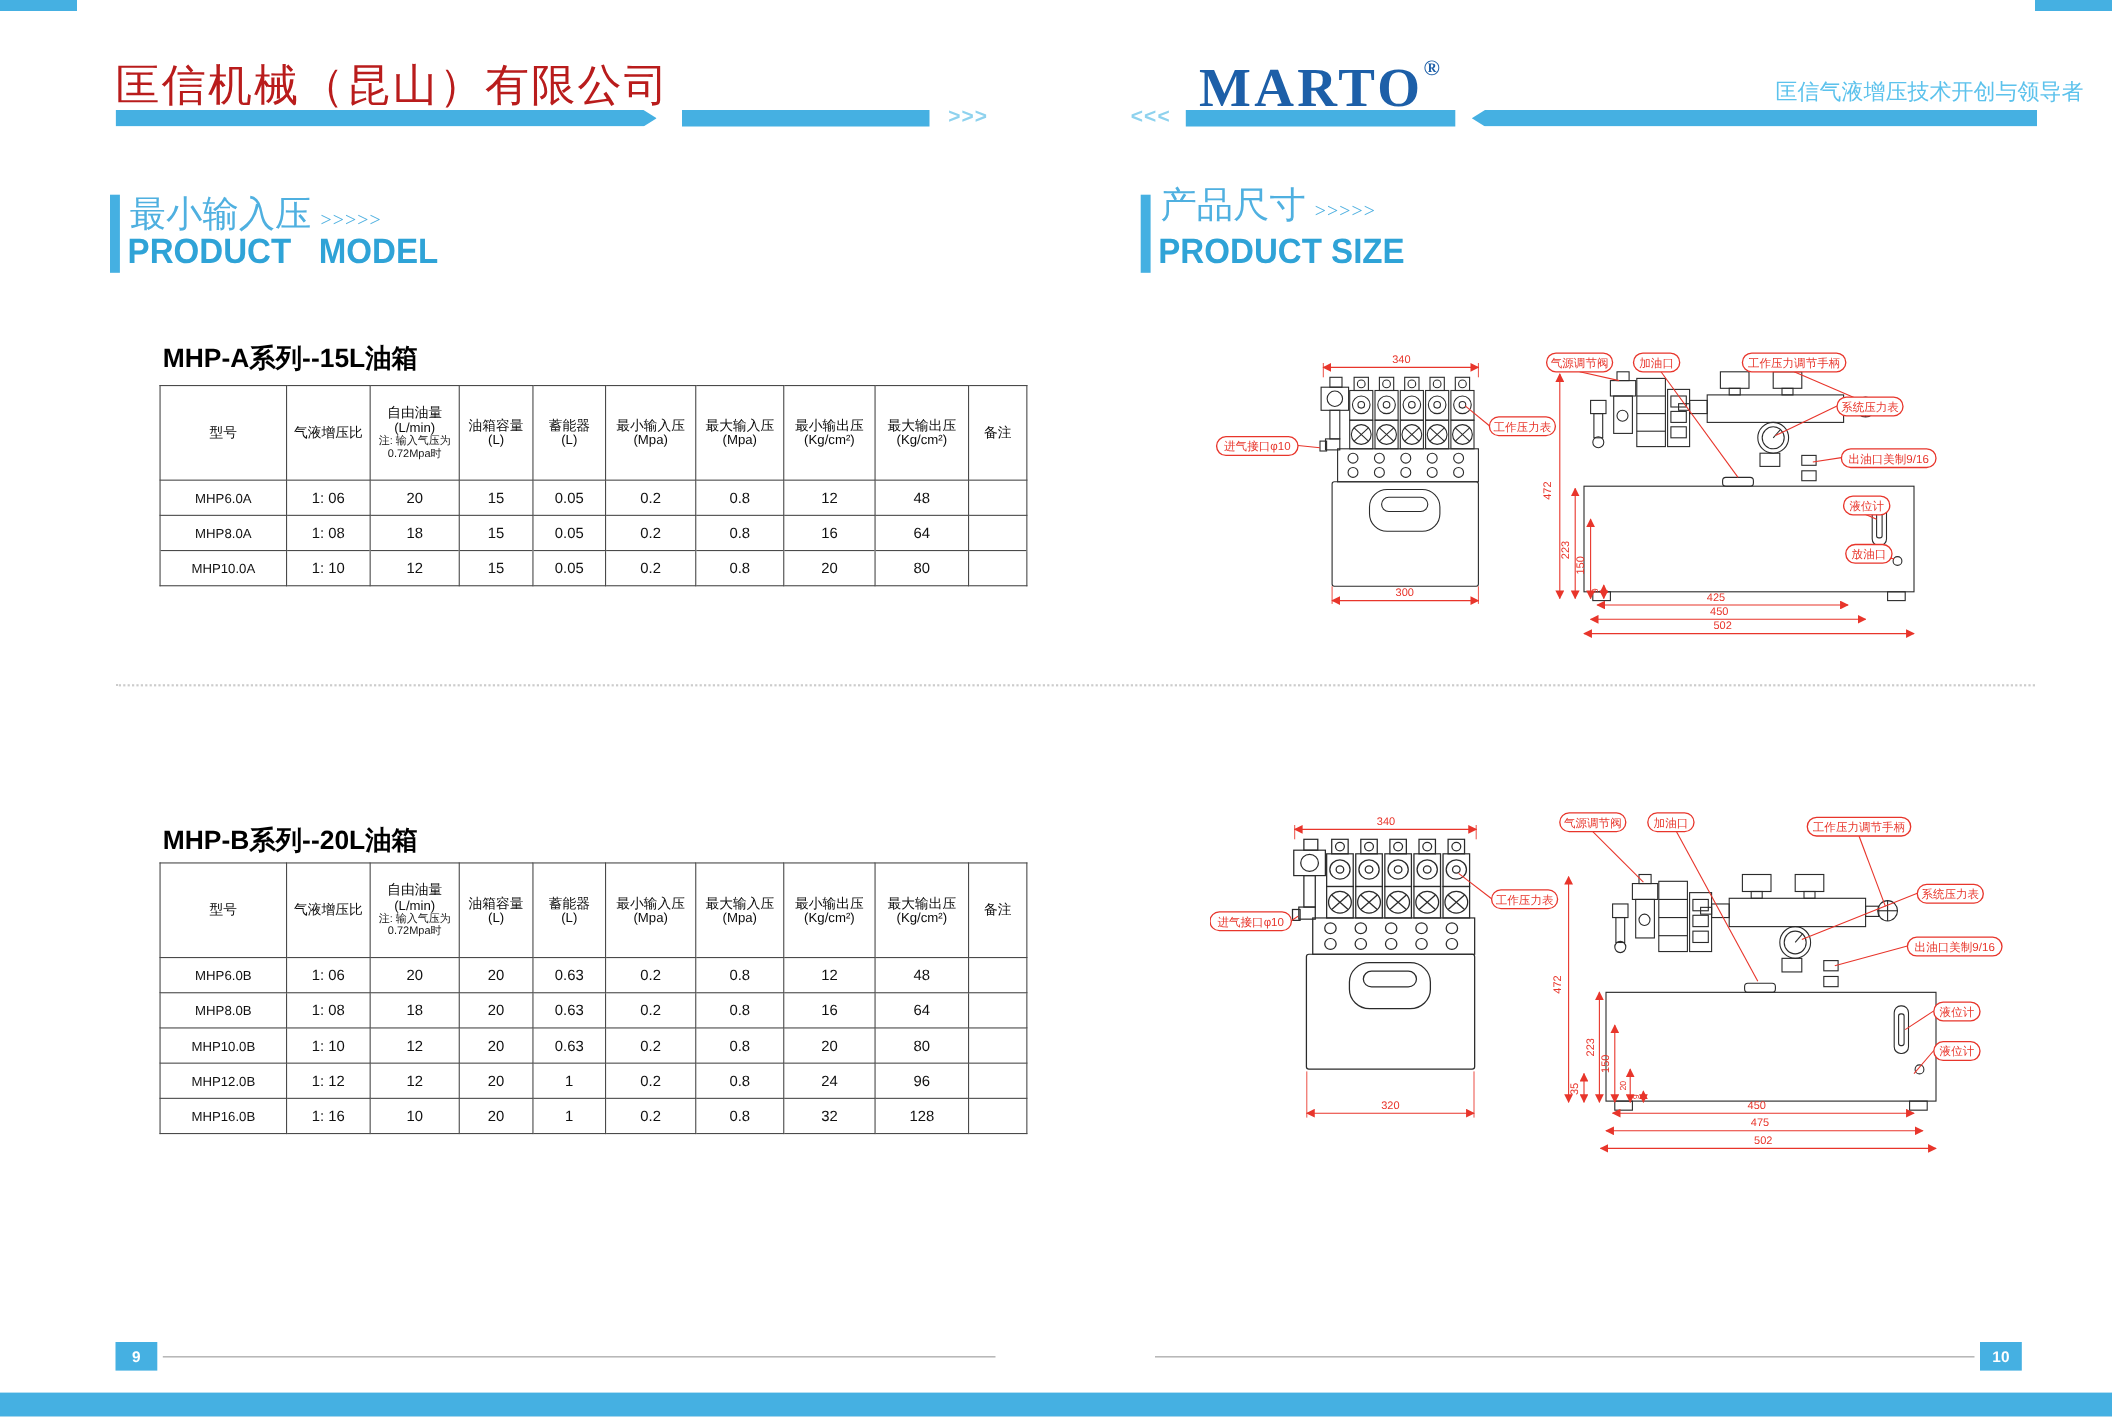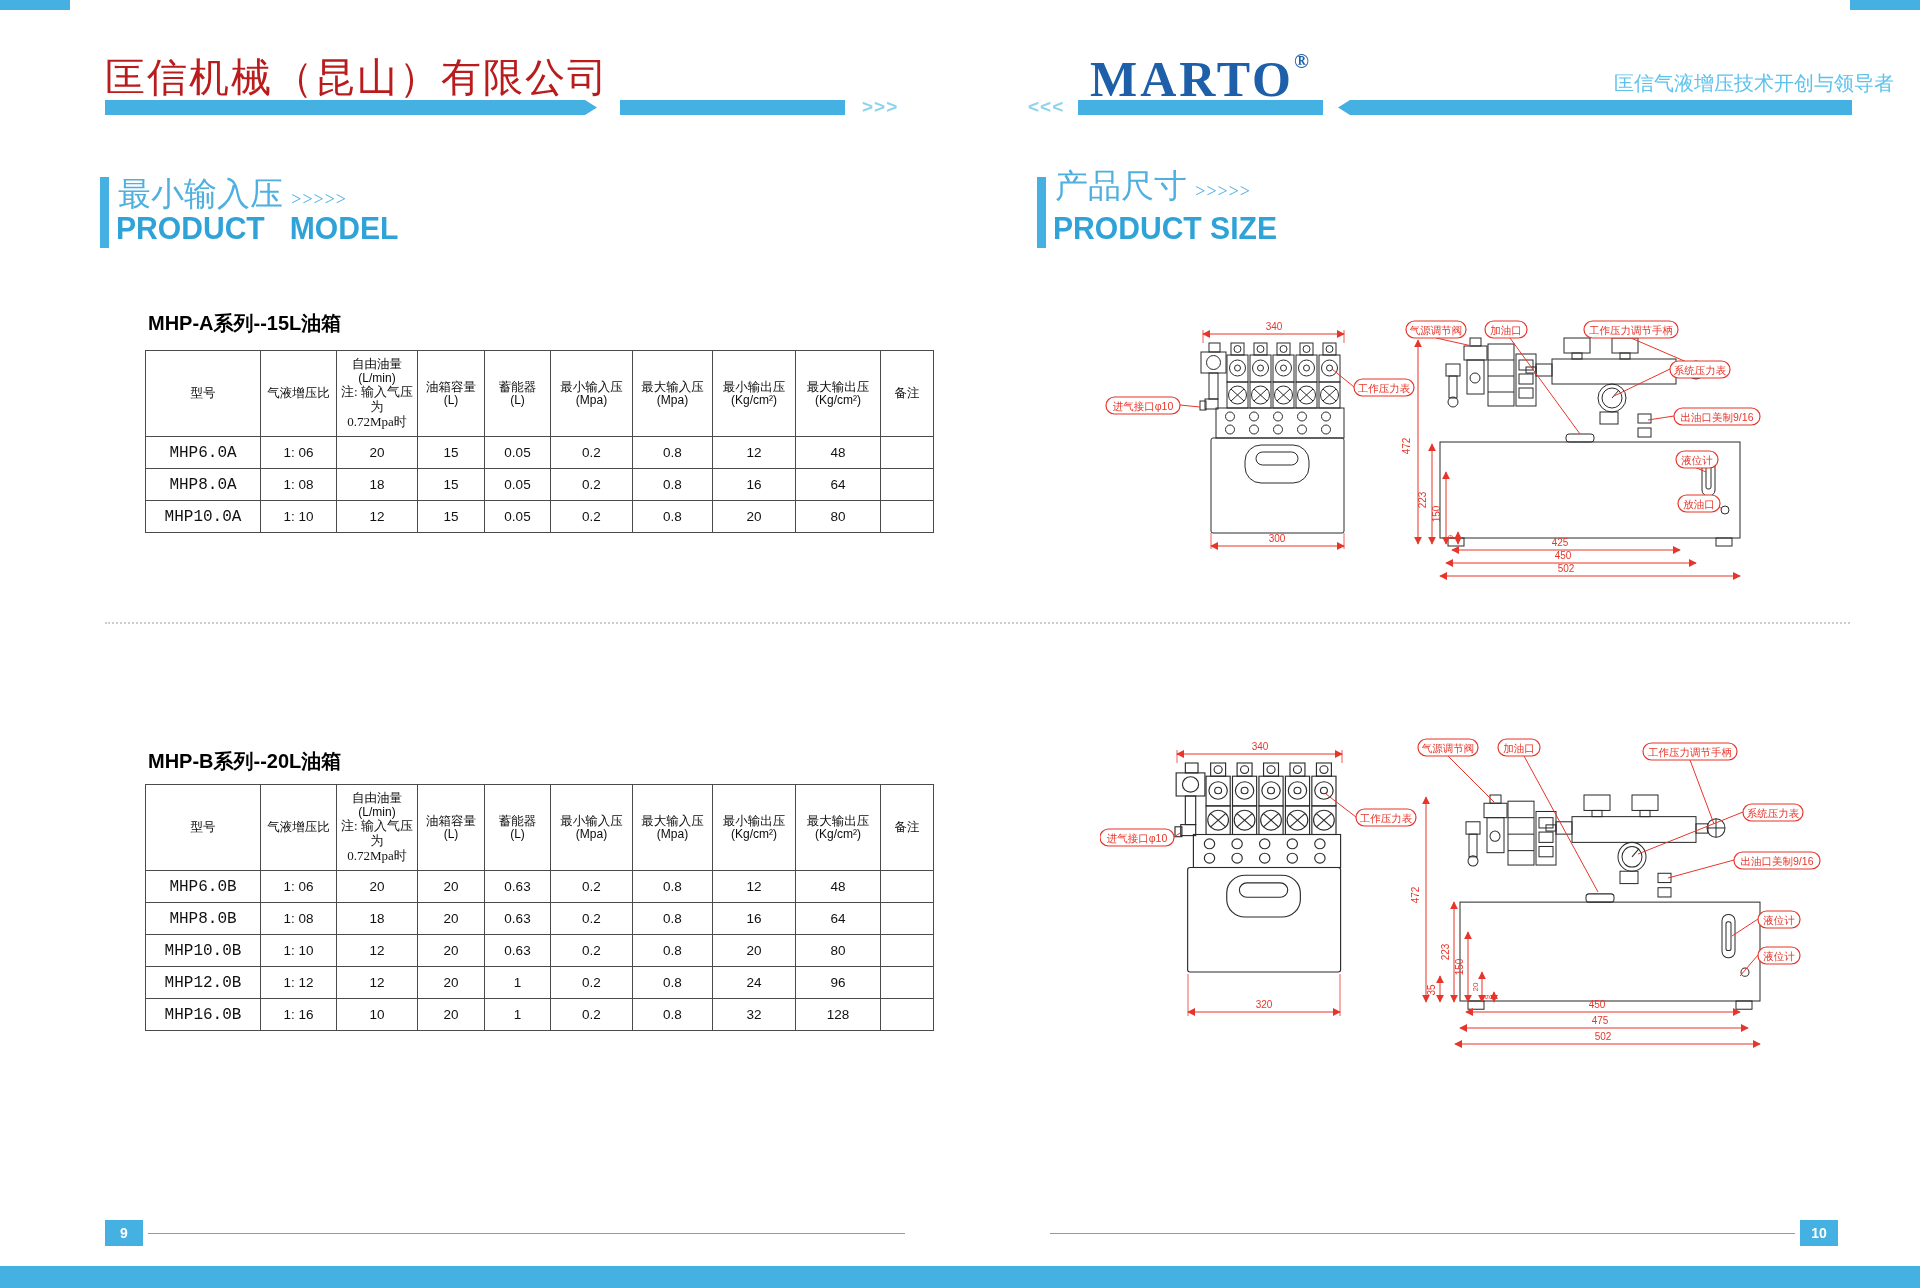"MHP-A系列--15L油箱" .tbl-title { font-size: 20px -> 24px }
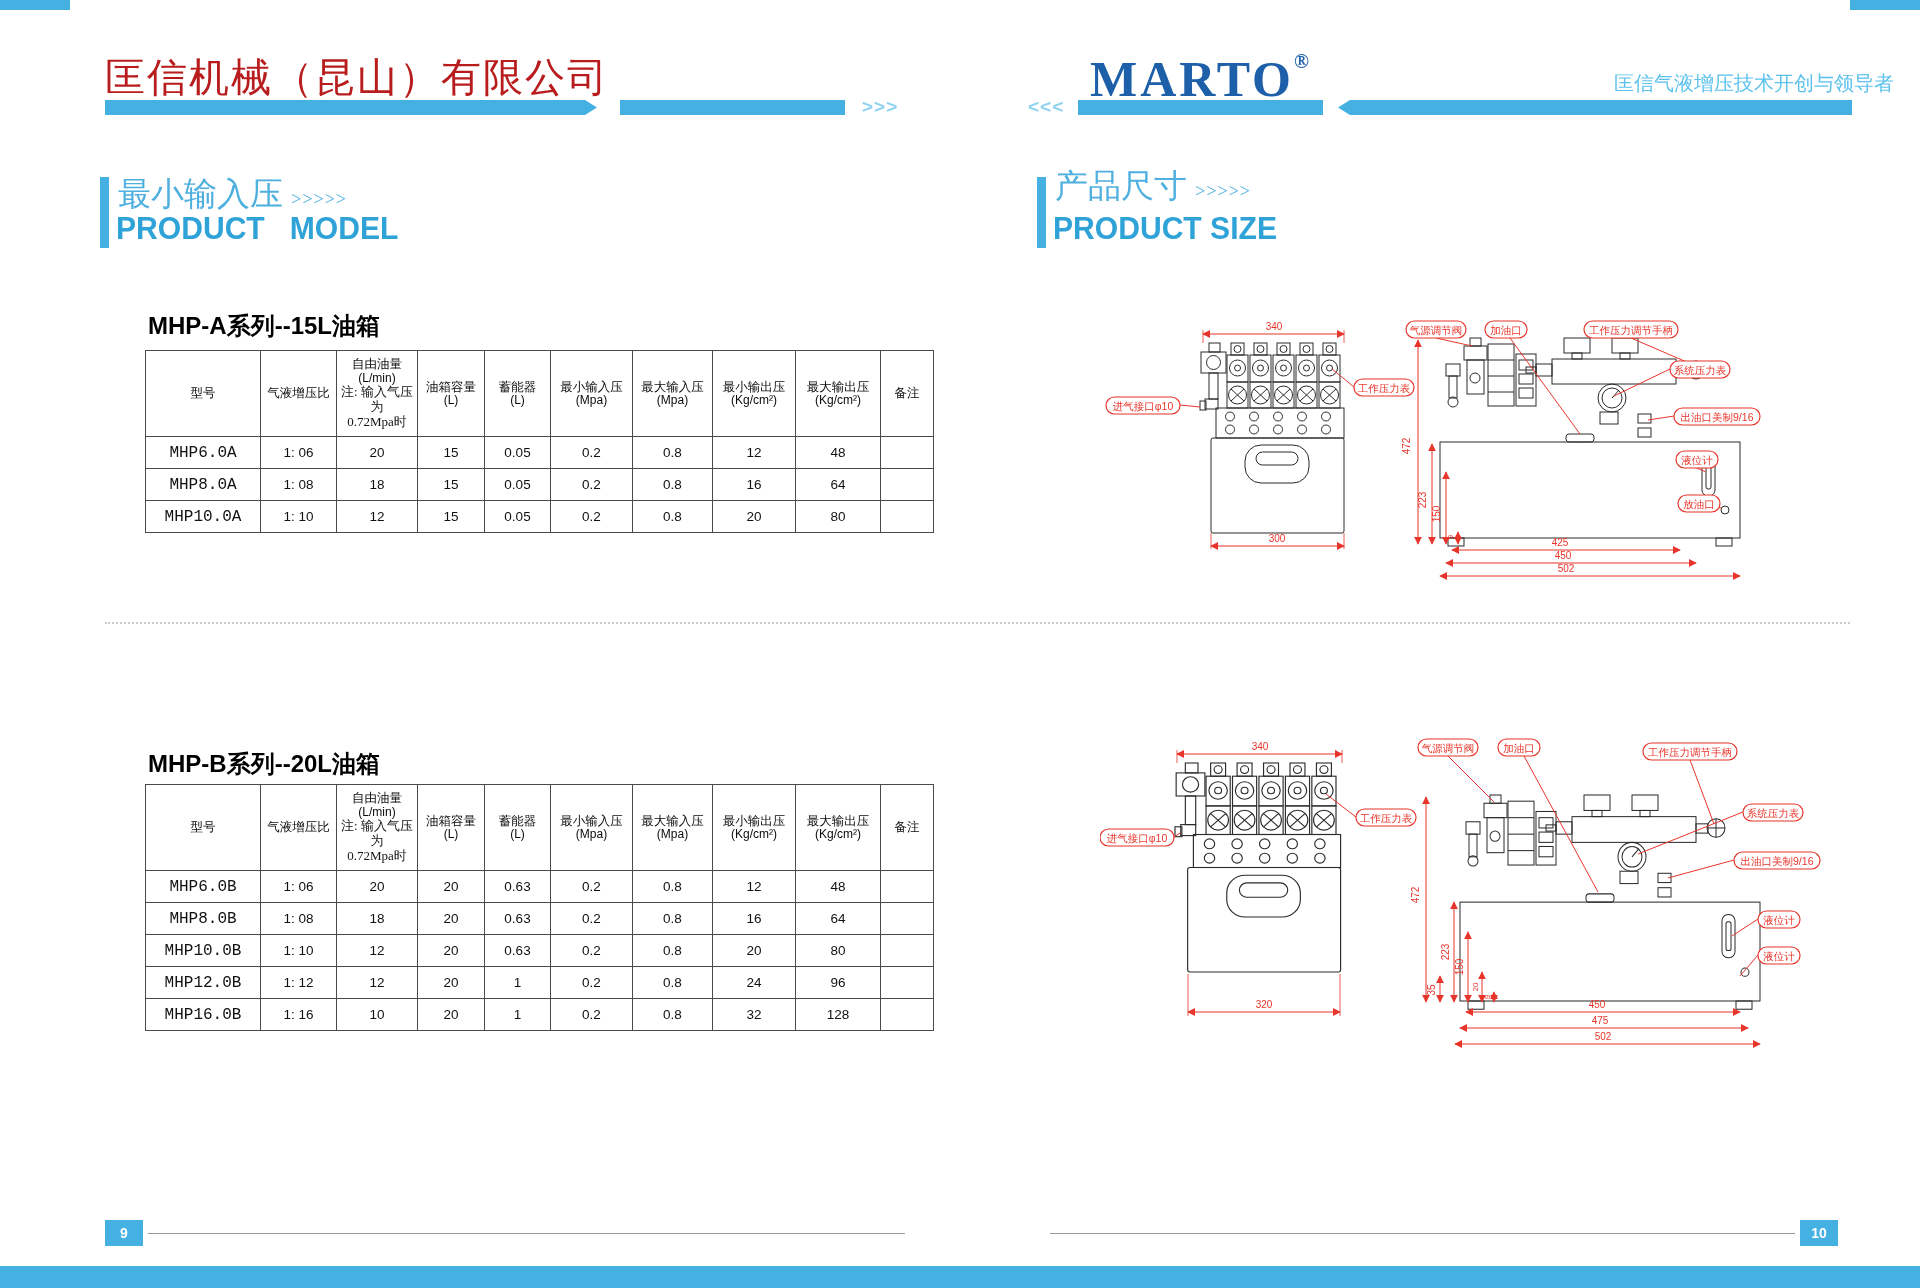"注: 输入气压为" .hn { font-family: Liberation Serif, serif -> none; font-size: 13px -> 10px }
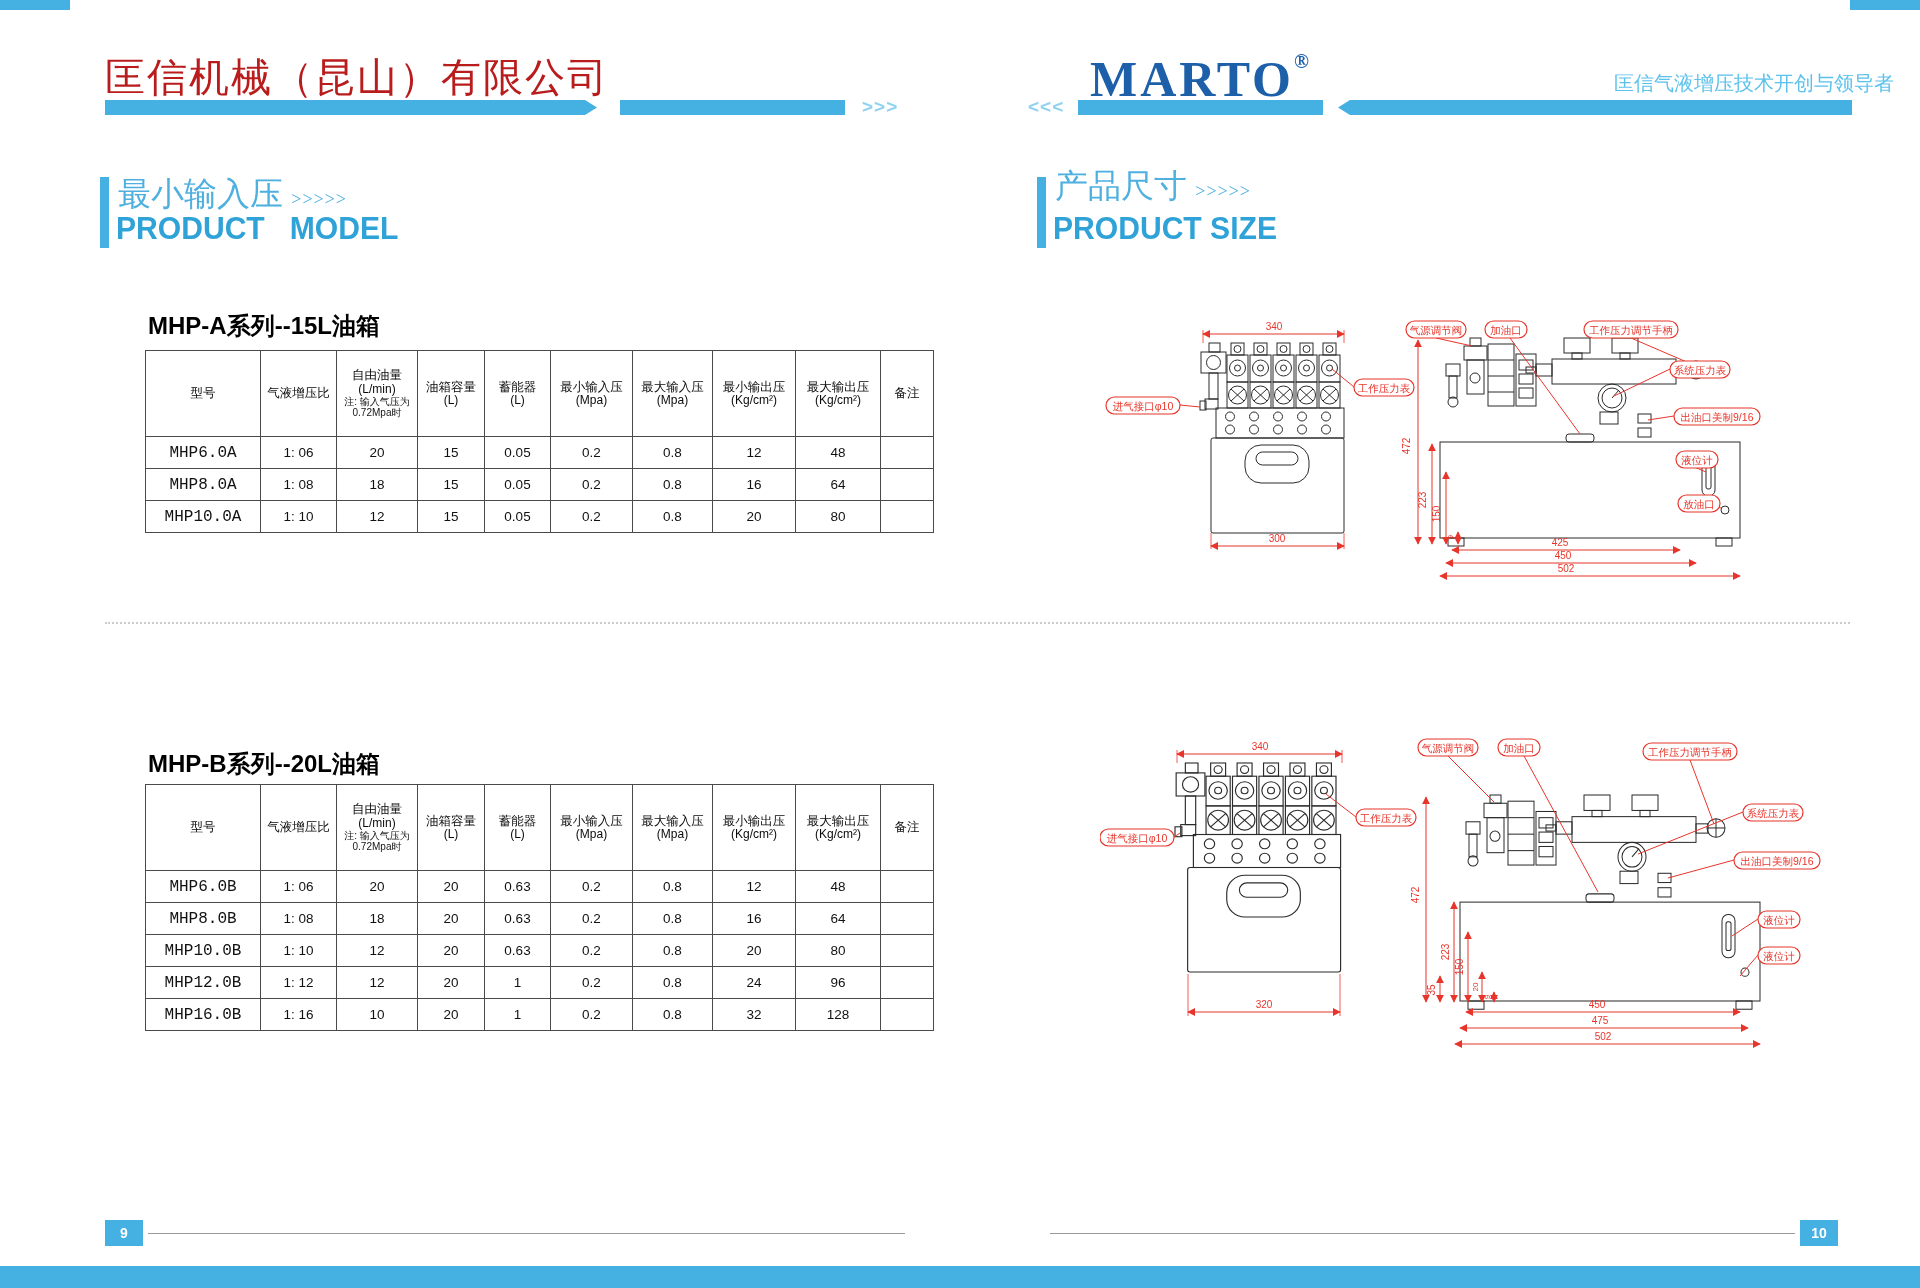"MHP6.0A" td.model { font-family: Liberation Mono, monospace -> none; font-size: 16px -> 12px }
